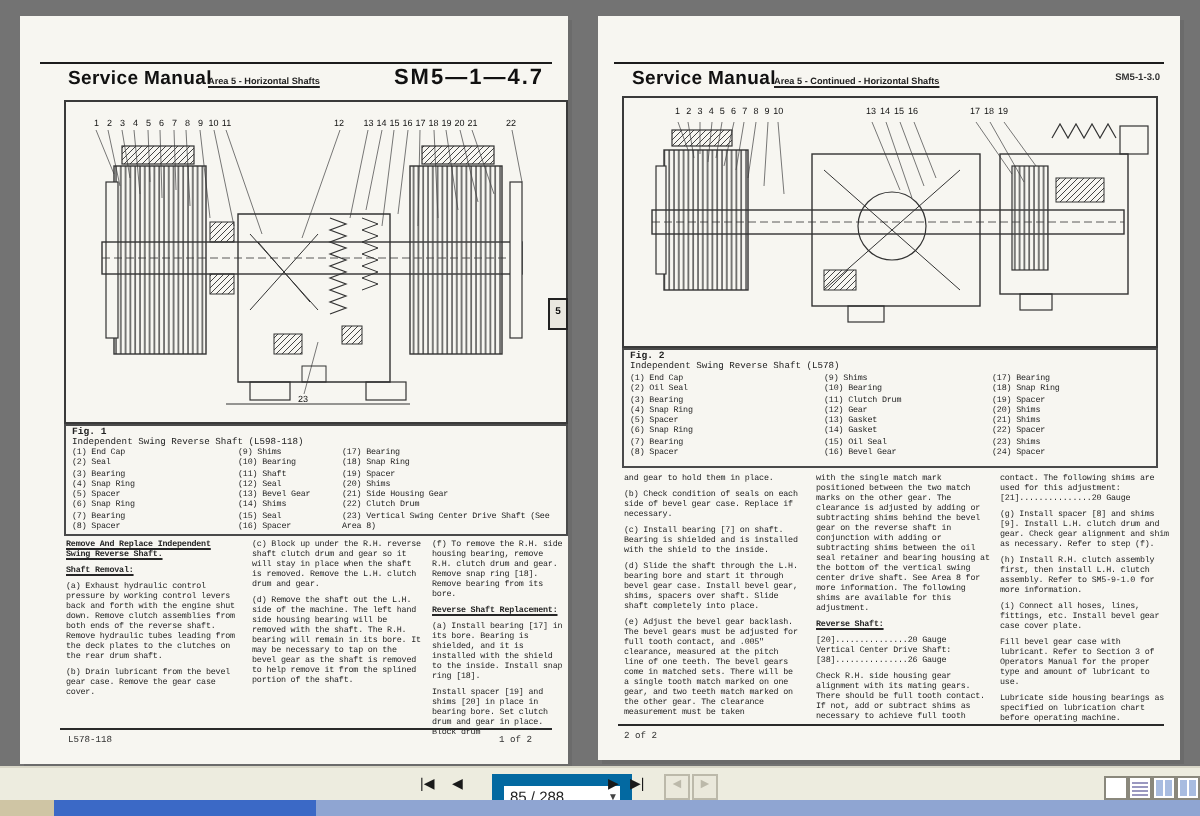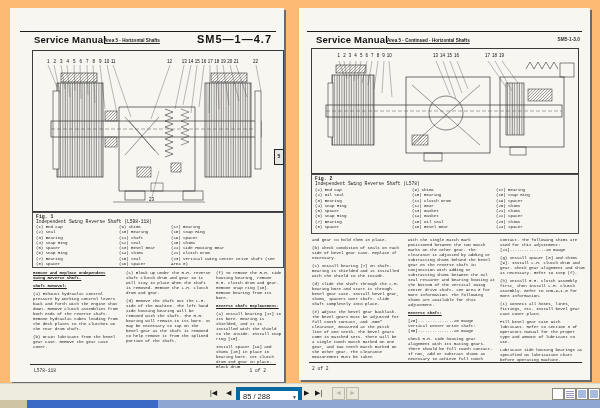"Service Manual" #screen { background: #fdba74 -> #737373 }
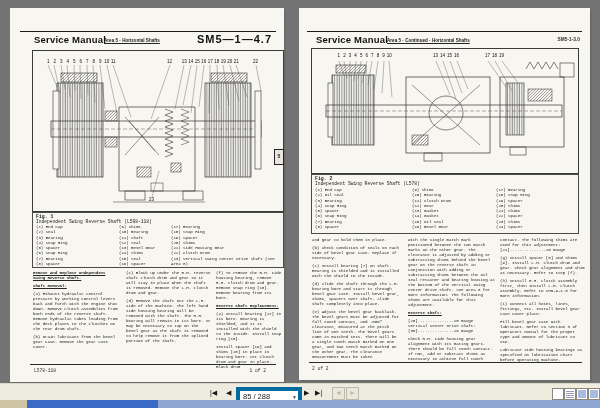"85 / 288" #page-field { border: 4px solid #0369a1 -> 6px solid #0369a1; left: 236px -> 246px }
